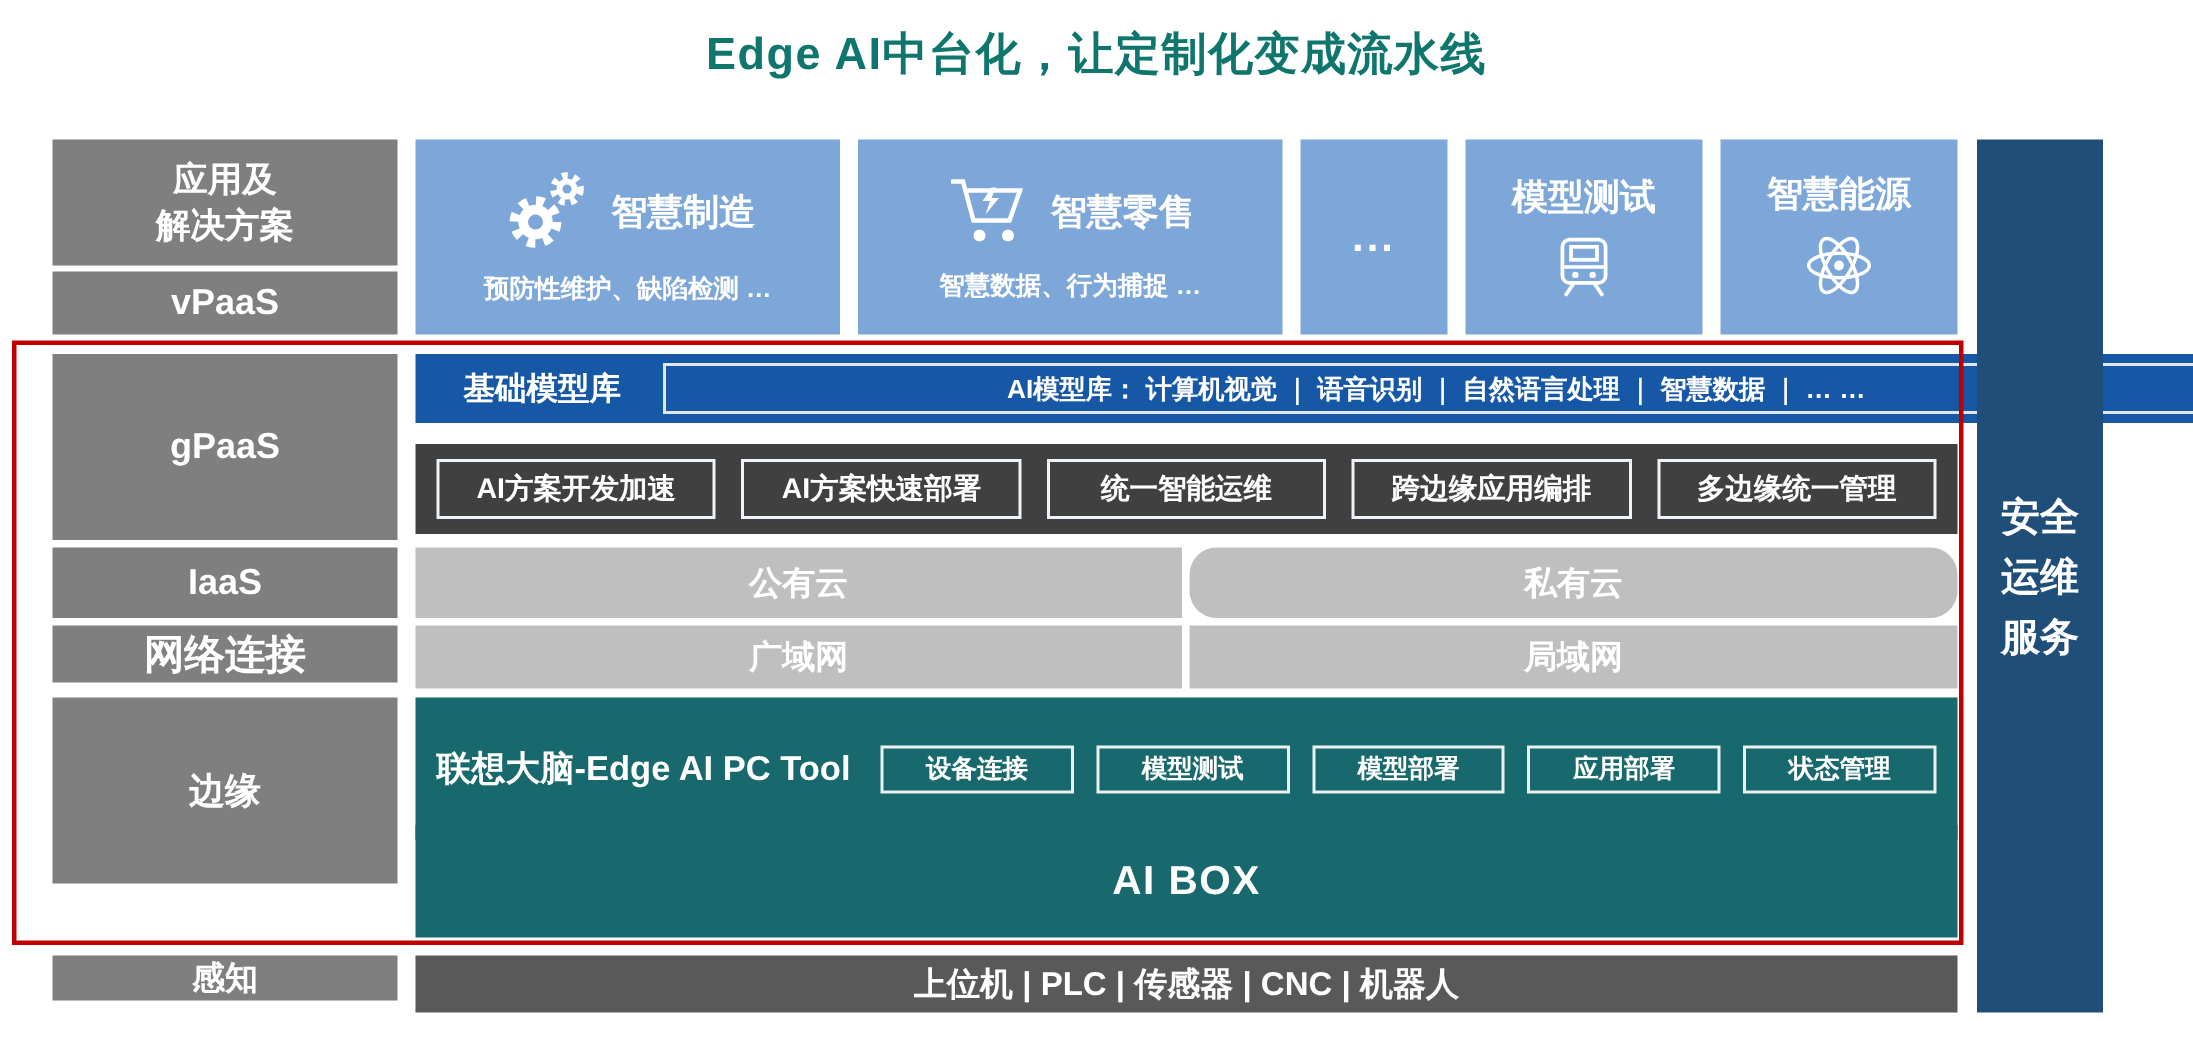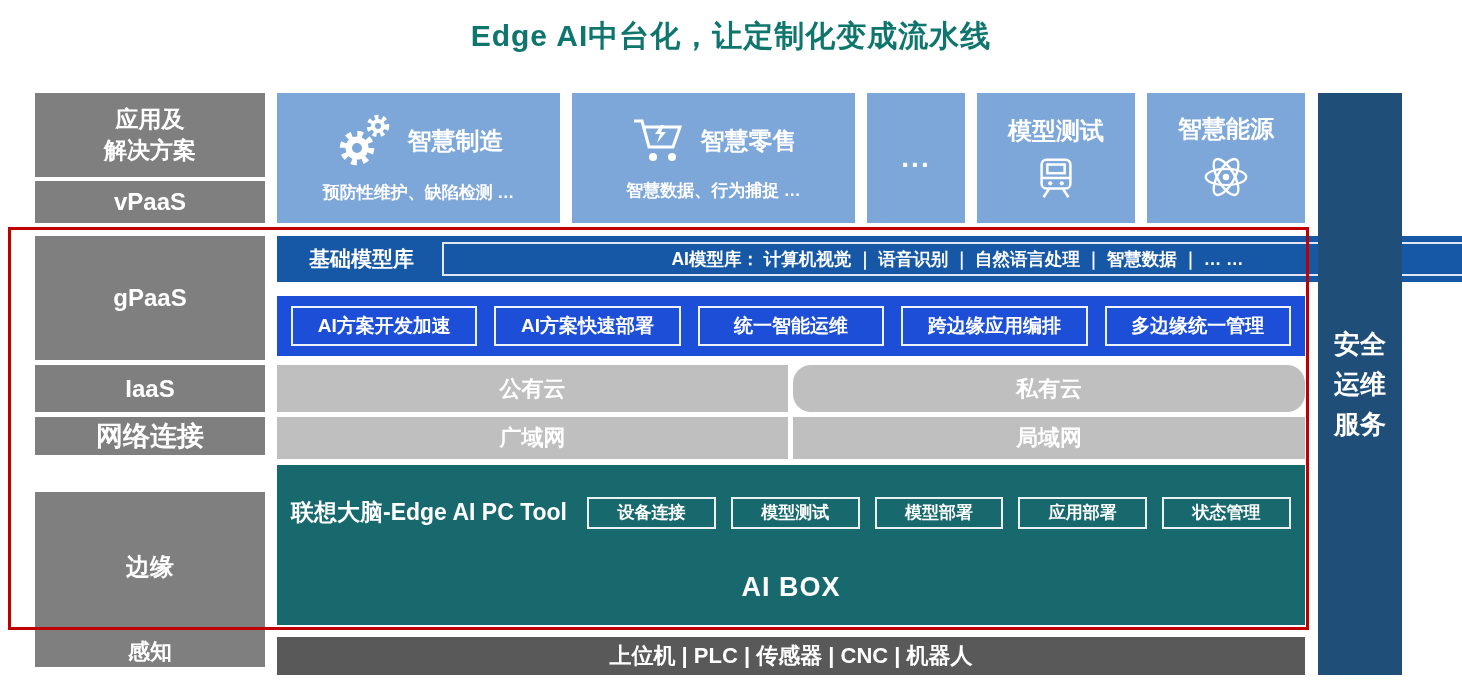"AI方案开发加速" .bandB { background: #1d4ed8 -> #404040 }
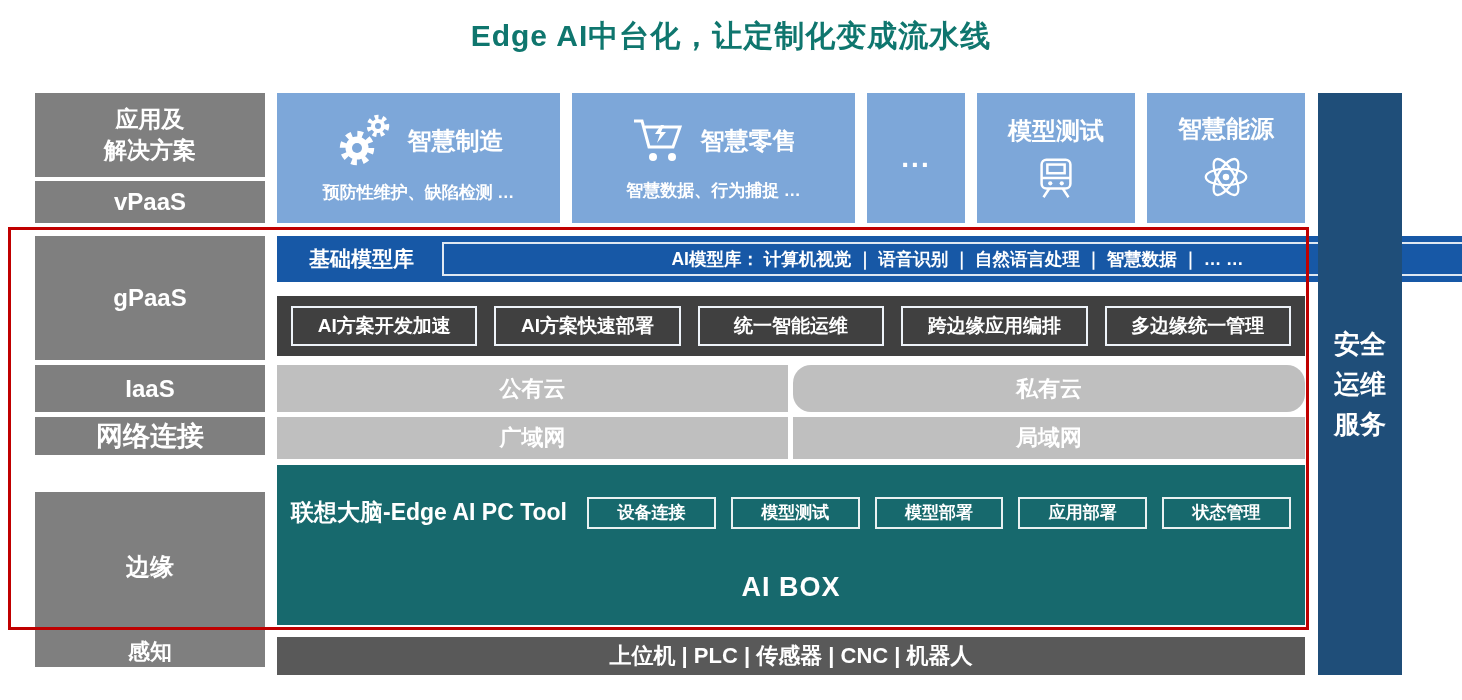"边缘" .s6 { height: 149px -> 124px; top: 492px -> 465px }
